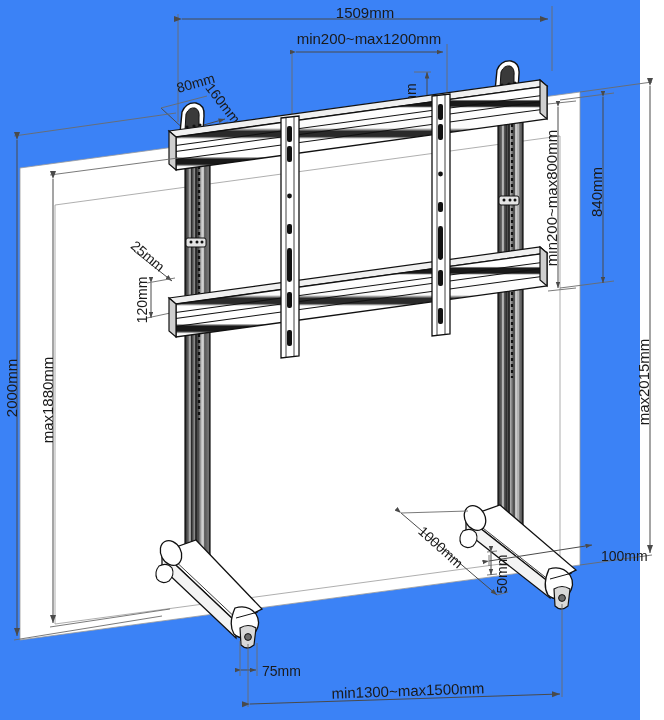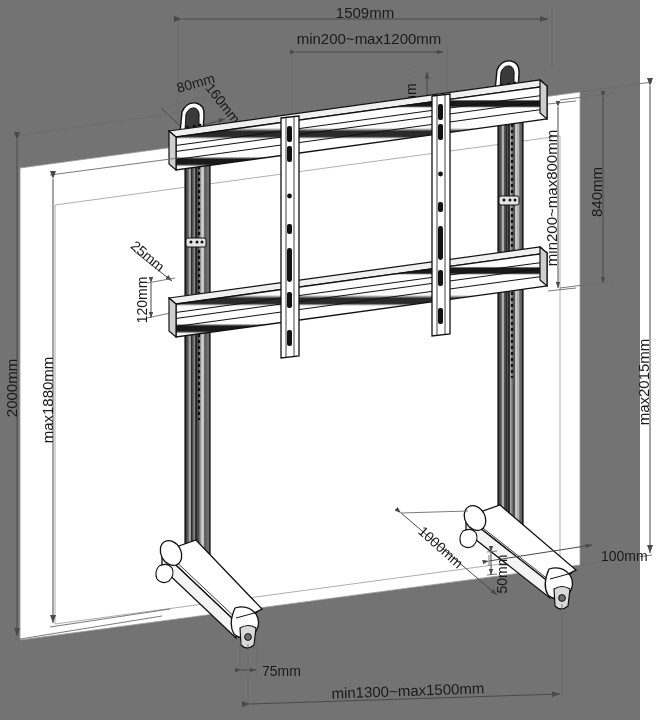"1509mm" #stage { background: #737373 -> #3b82f6 }
